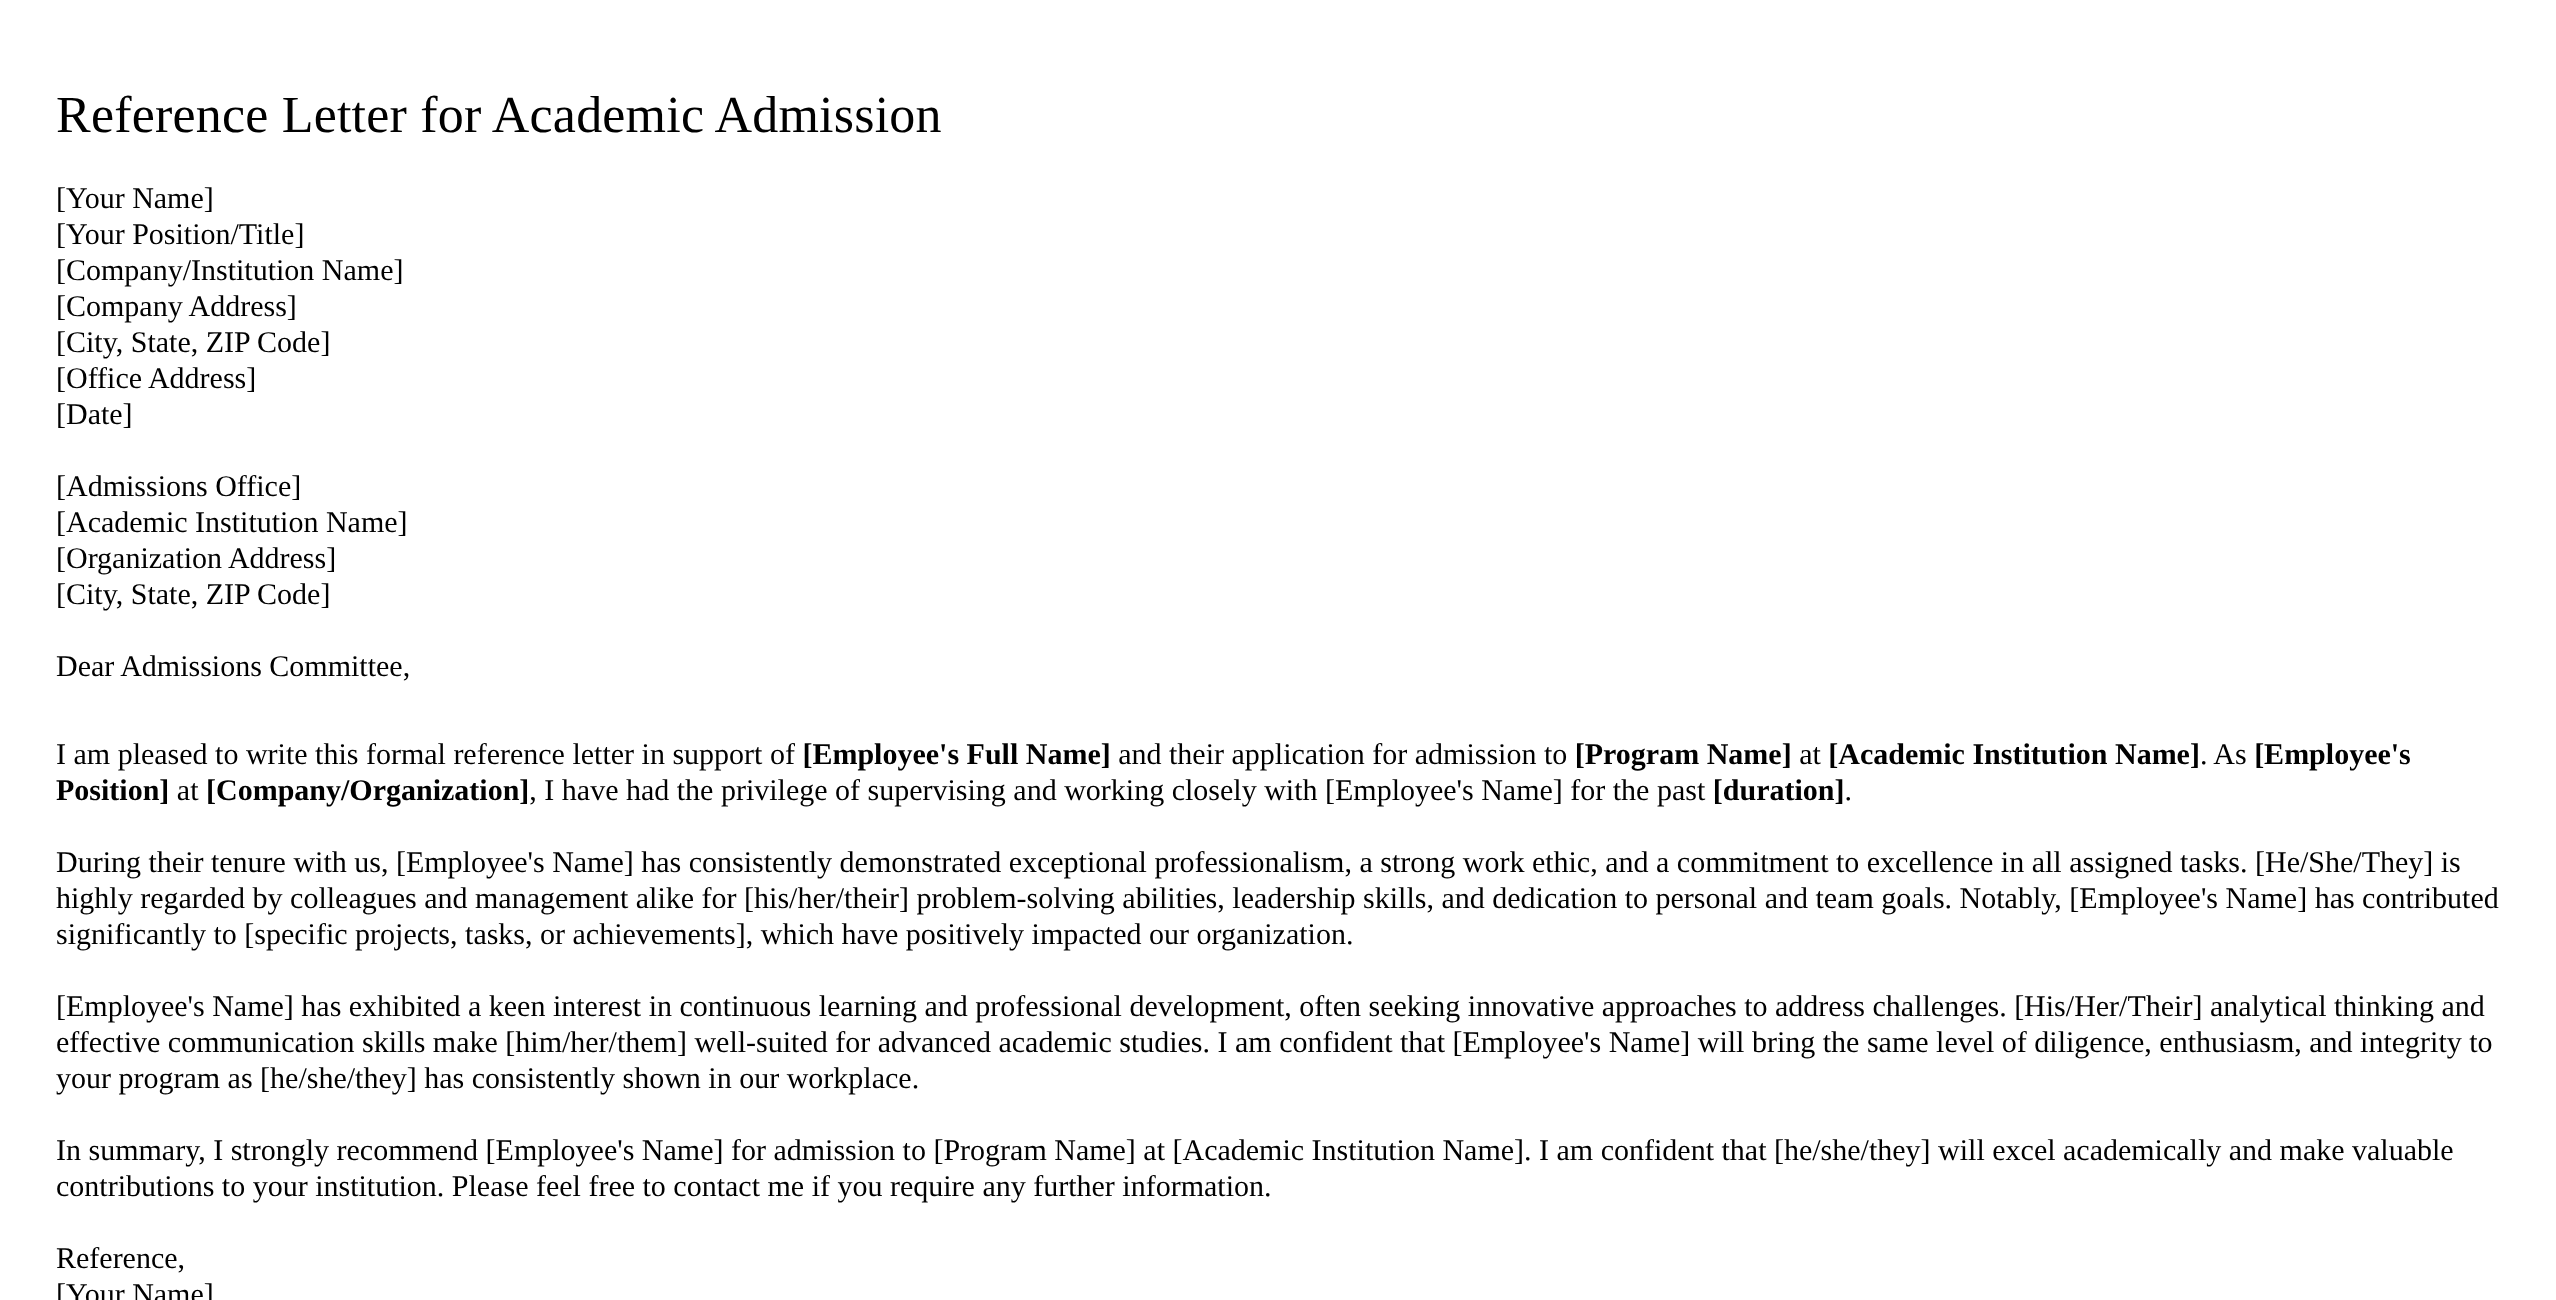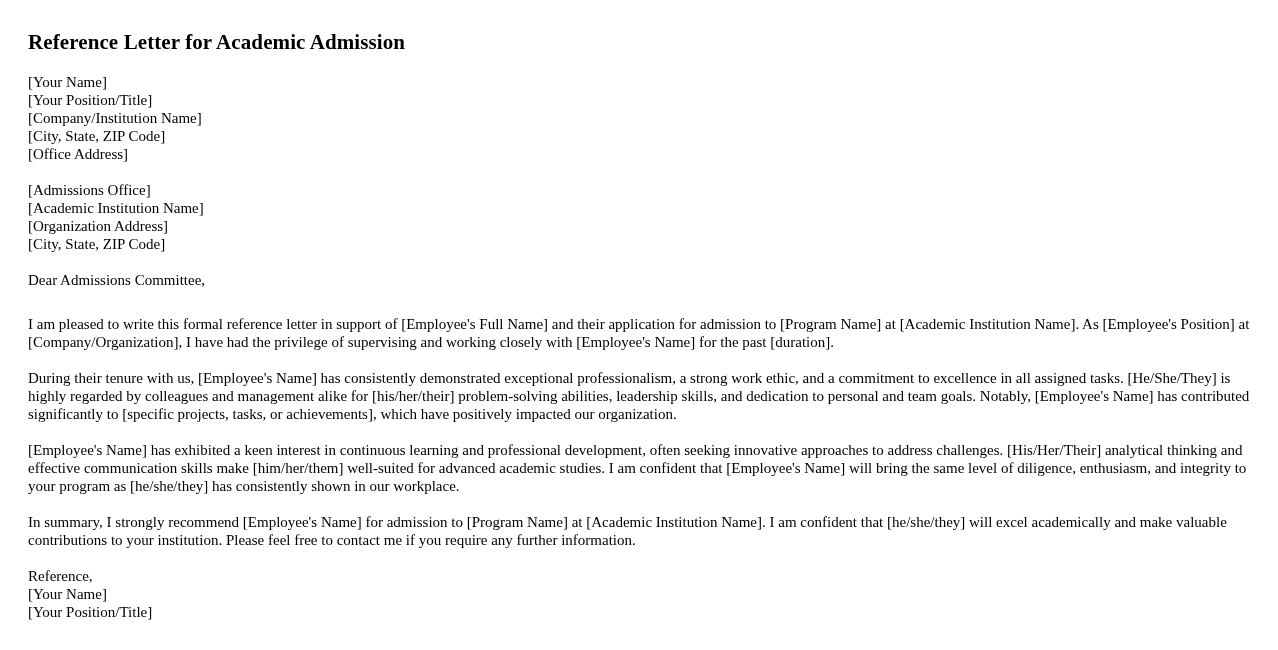"Reference Letter for Academic Admission" h1.doc-title { font-size: 21px -> 26px; font-weight: bold -> normal; margin: 4px 0 18px 0 -> 16px 0 18px 0 }
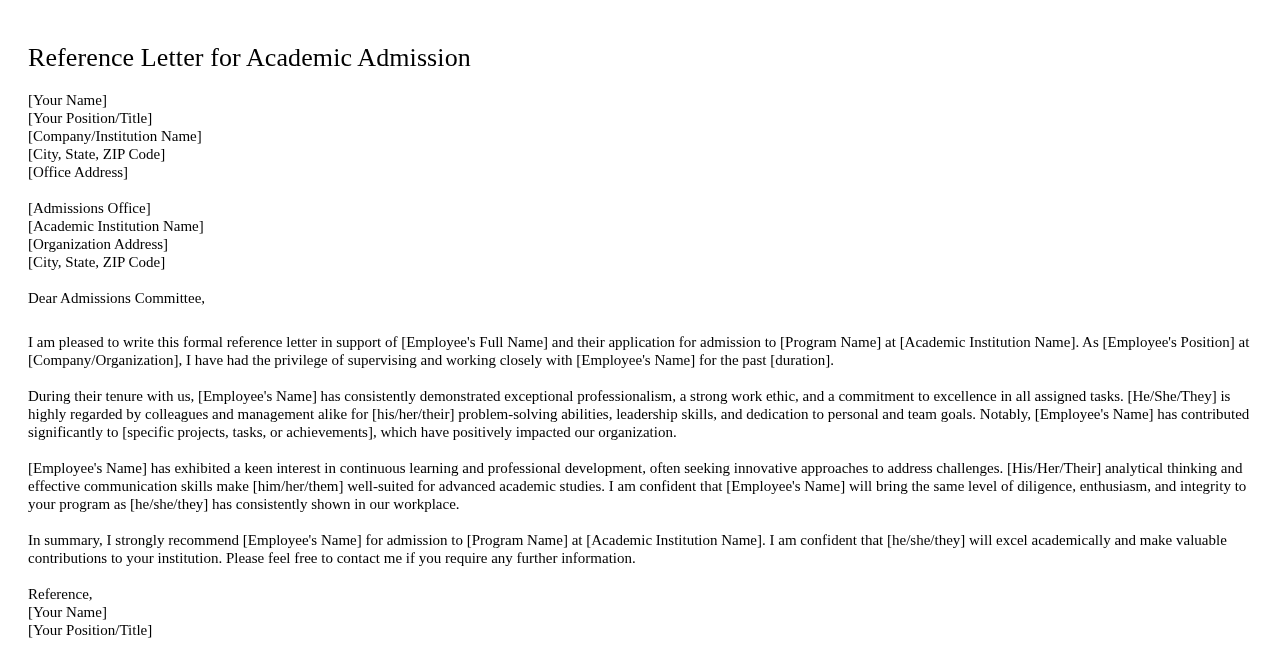"[Company Address]" div.line { html: none -> <div>[Company Address]</div> }
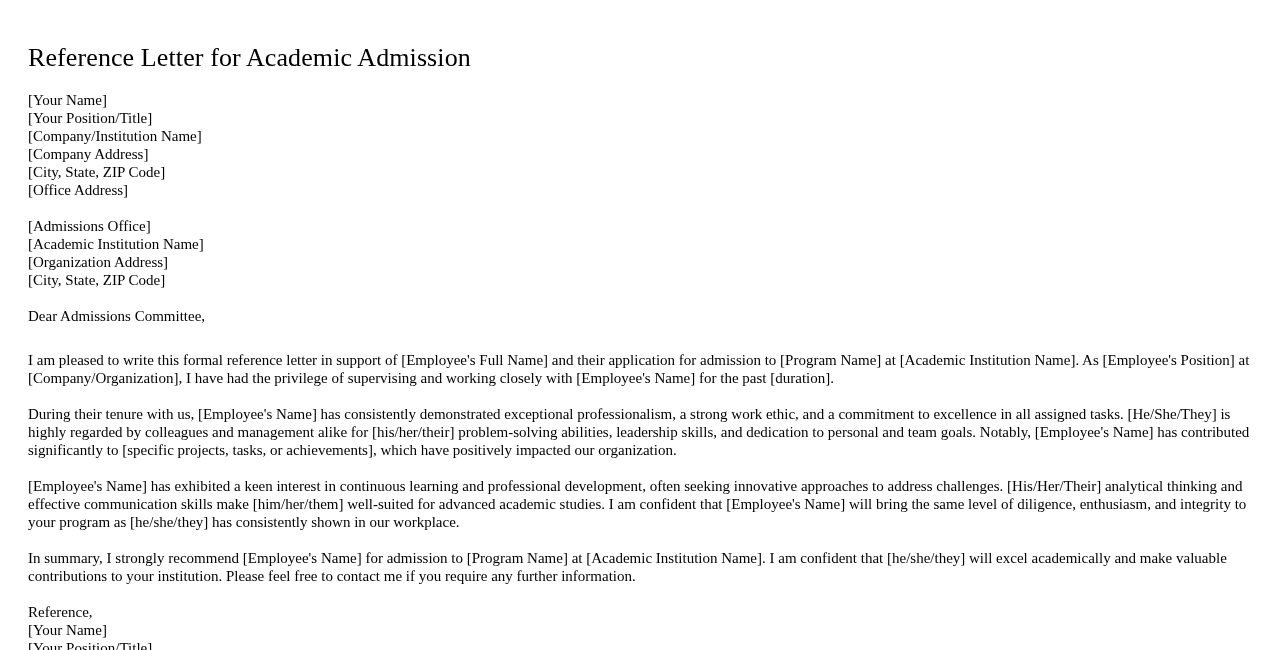"[Date]" div.line { html: none -> <div>[Date]</div> }
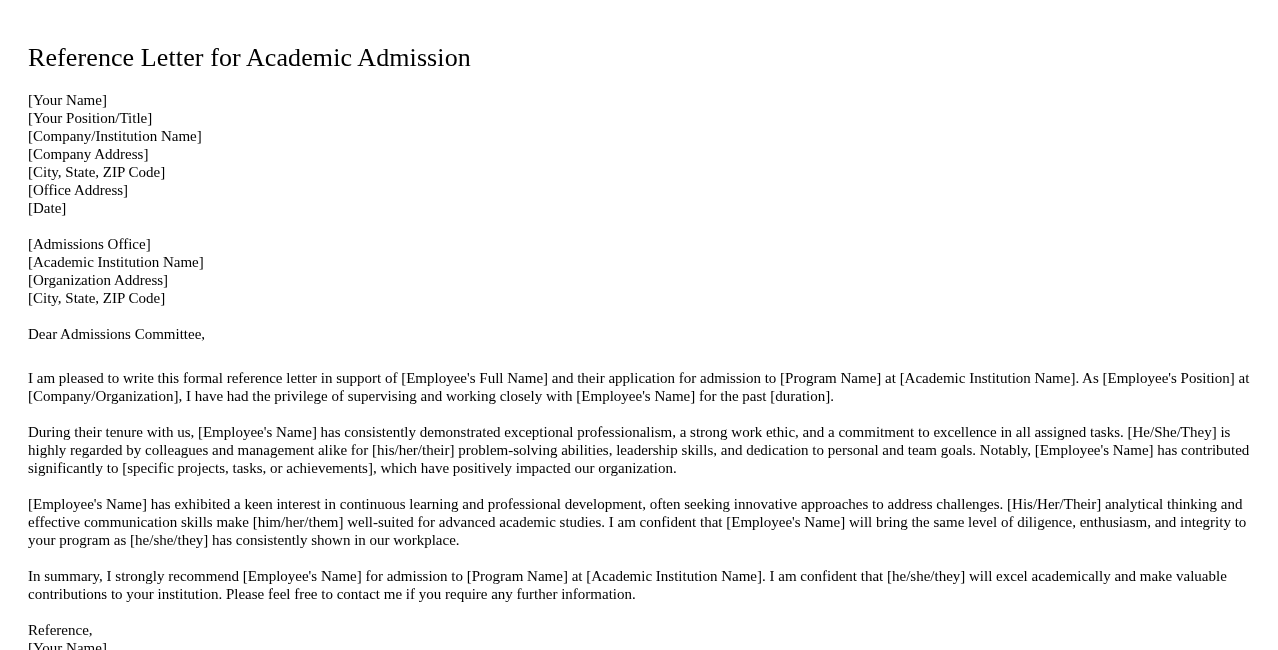"[Employee's Full Name]" b, strong { font-weight: normal -> bold }
